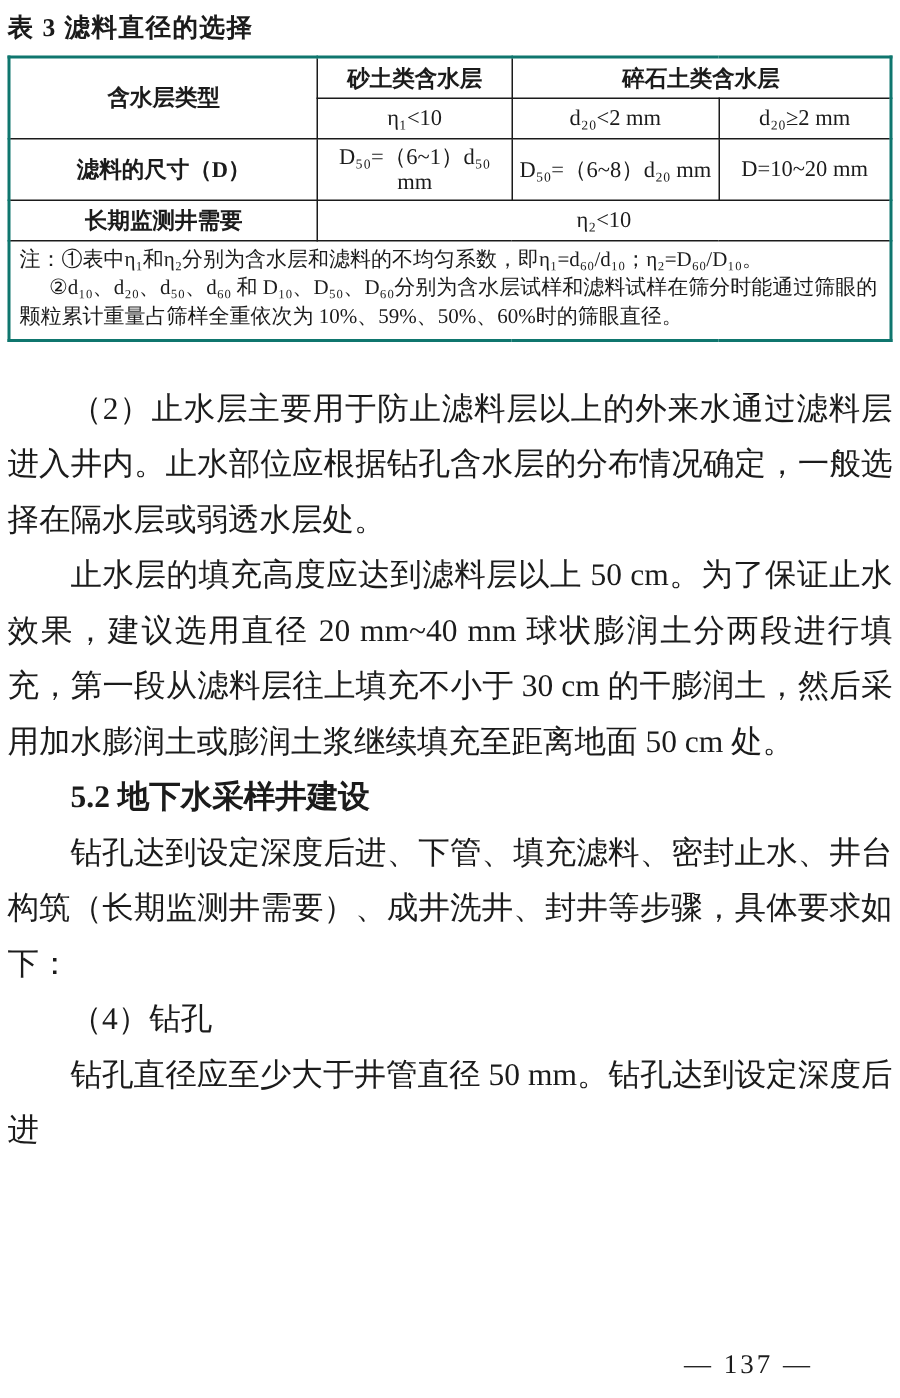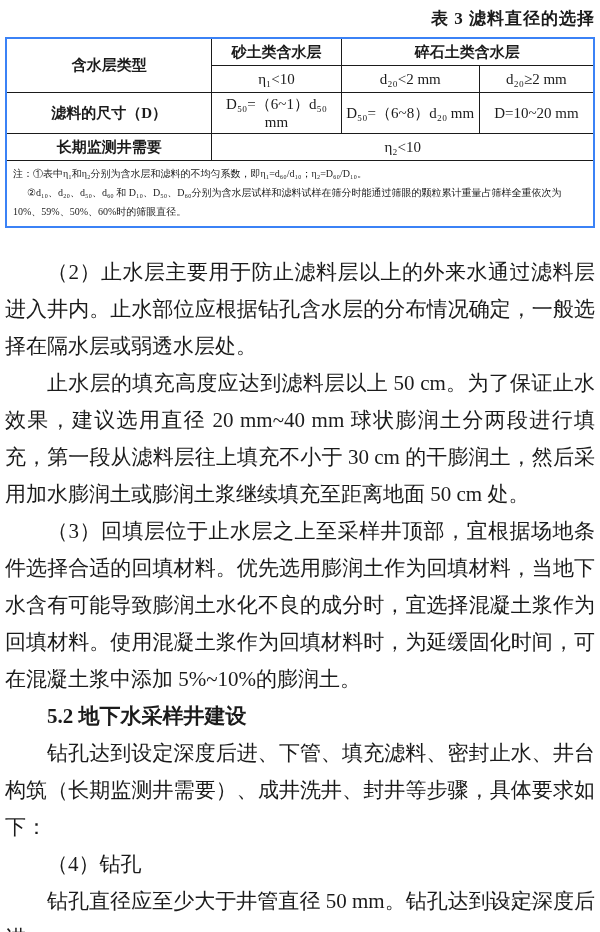"表 3 滤料直径的选择" .table-caption { text-align: right -> left }
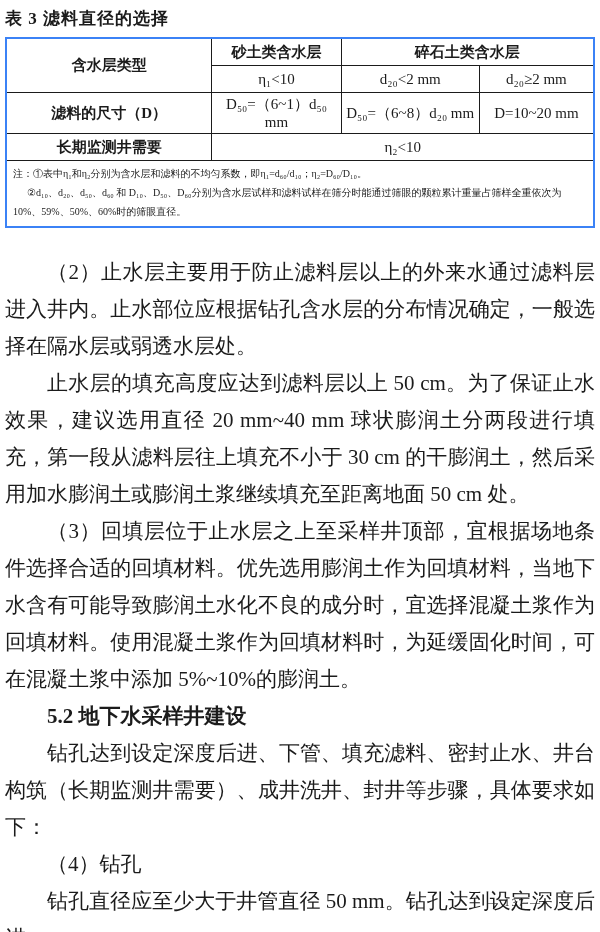"含水层类型" table.spec { border: 2px solid #3b82f6 -> 2px solid #0f766e }
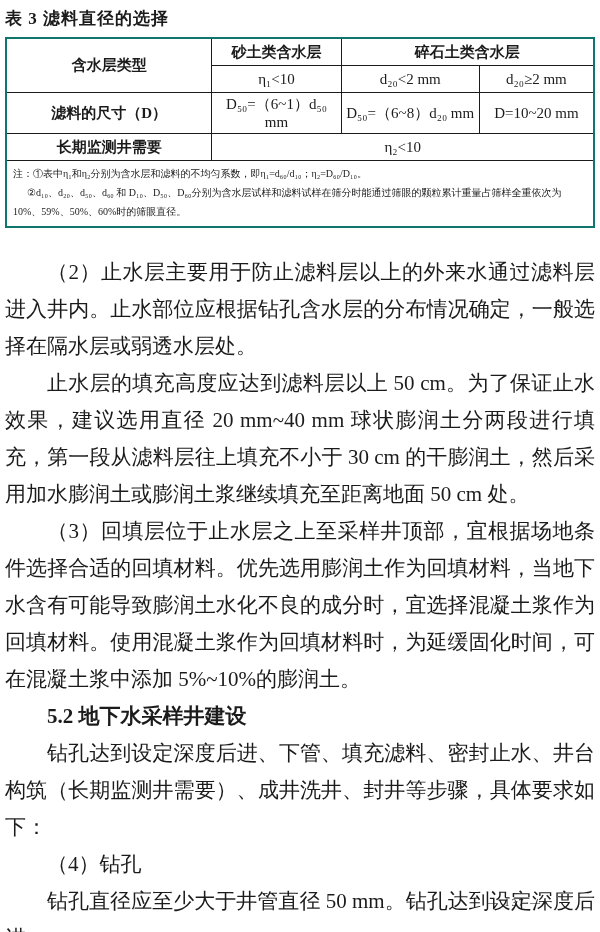"注：①表中η₁和η₂分别为含水层和滤料的不均匀系数，即η₁=d₆₀/d₁₀；η₂" table.spec td.notes-cell { font-size: 10px -> 14px }
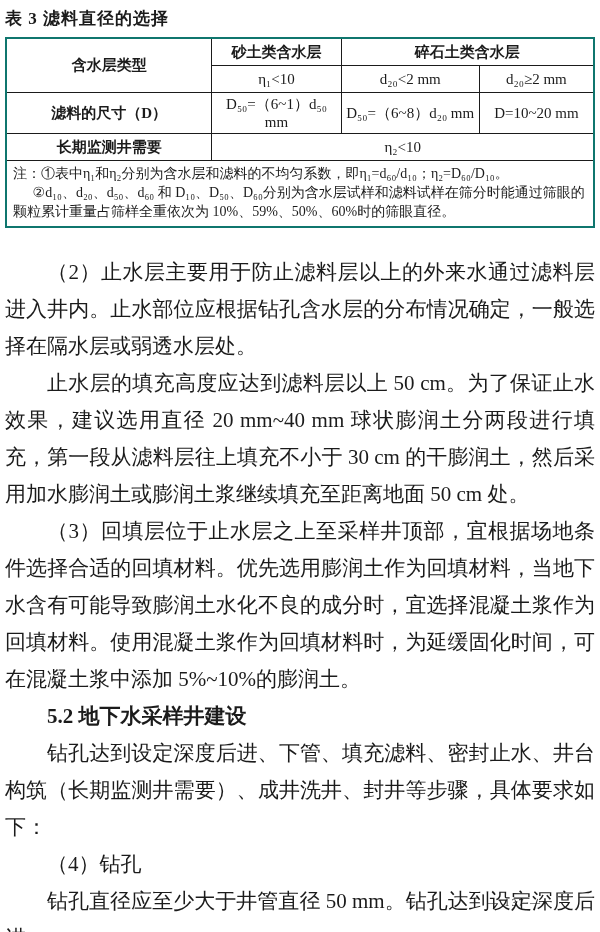"（3）回填层位于止水层之上至采样井顶部，宜根据场地条件选择合适的回填材料。优先选" p.para-indent { html: <p>（3）回填层位于止水层之上至采样井顶部，宜根据场地条件选择合适的回填材料。优先选用膨润土作为回填材料，当地下水含有可能导致膨润土水化不良的成分时，宜选择混凝土浆作为回填材料。使用混凝土浆作为回填材料时，为延缓固化时间，可在混凝土浆中添加 5%~10%的膨润土。</p> -> none }
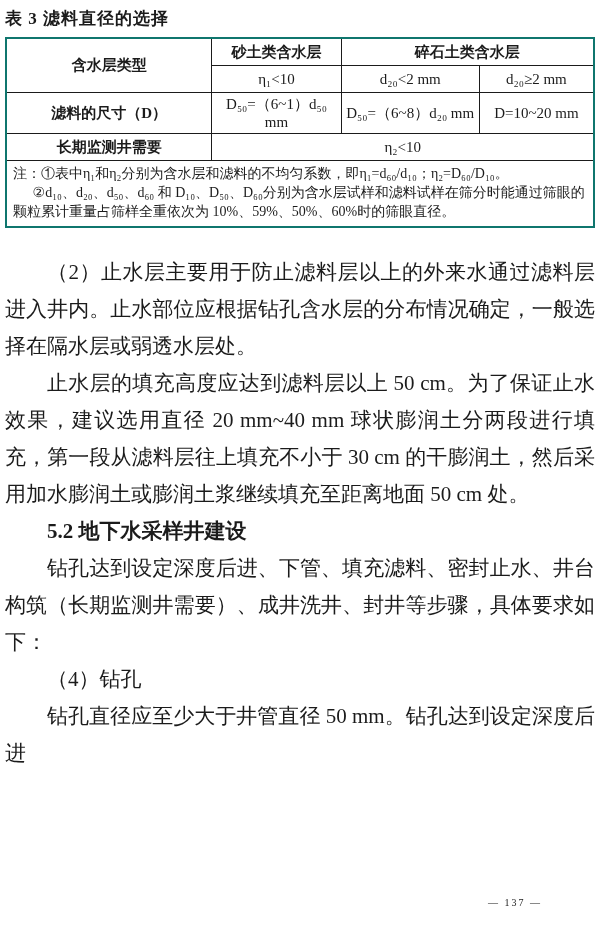"— 137 —" .page-footer { bottom: 24px -> 12px; font-size: 10px -> 18px }
